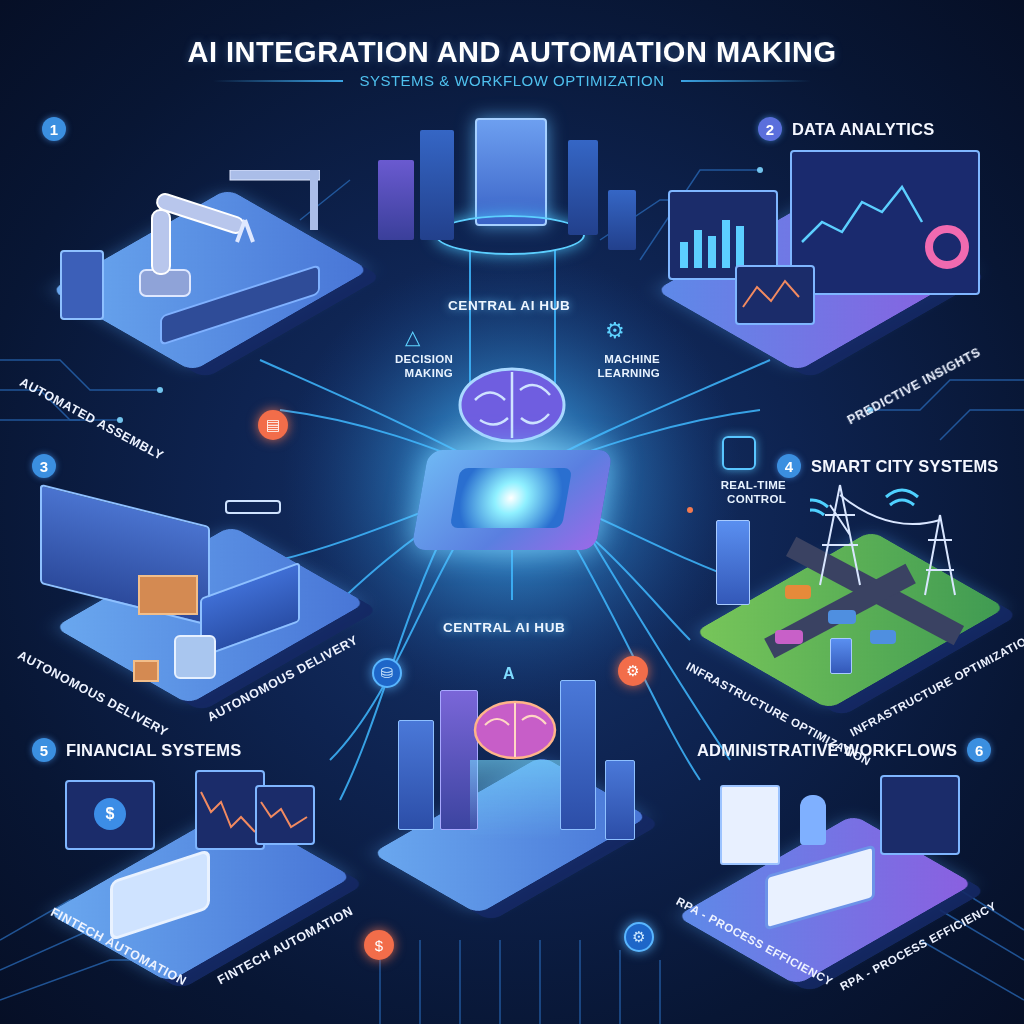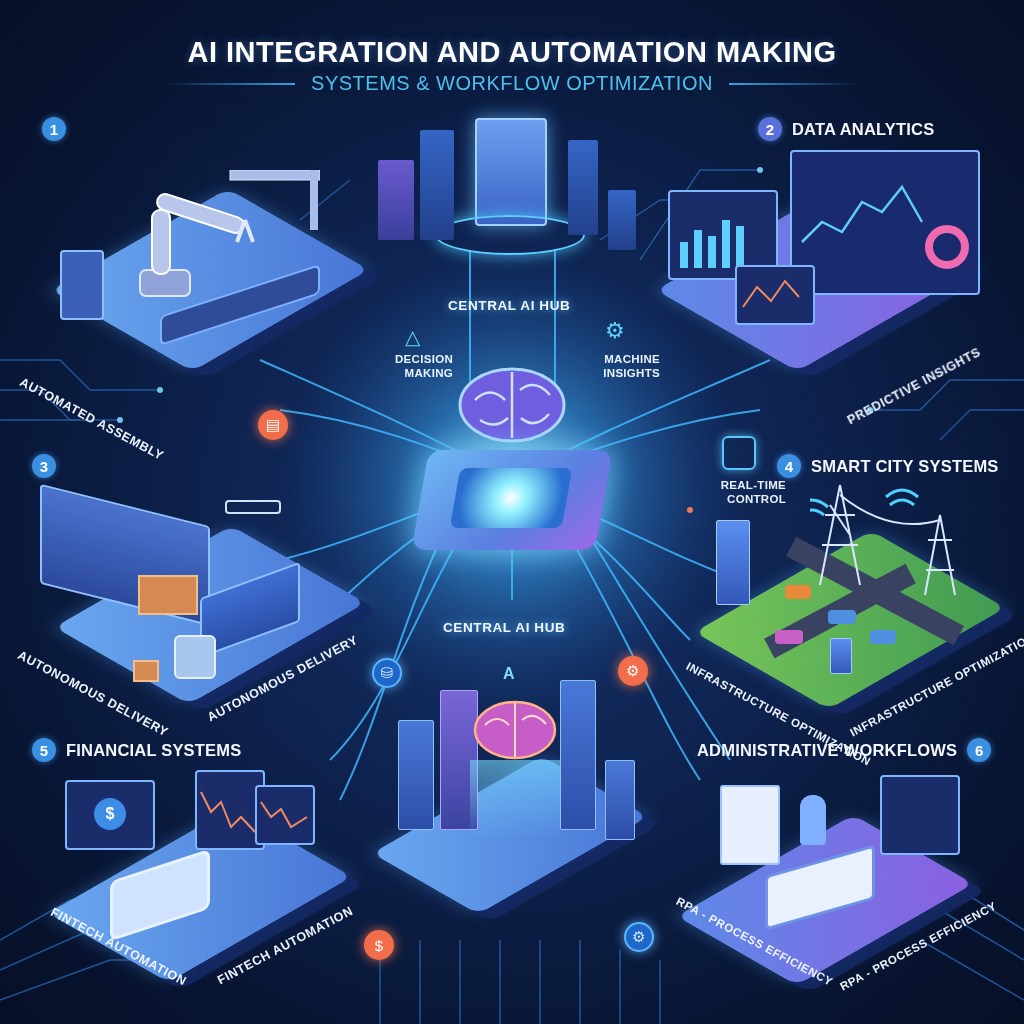"SYSTEMS & WORKFLOW OPTIMIZATION" .subtitle { font-size: 20px -> 15px }
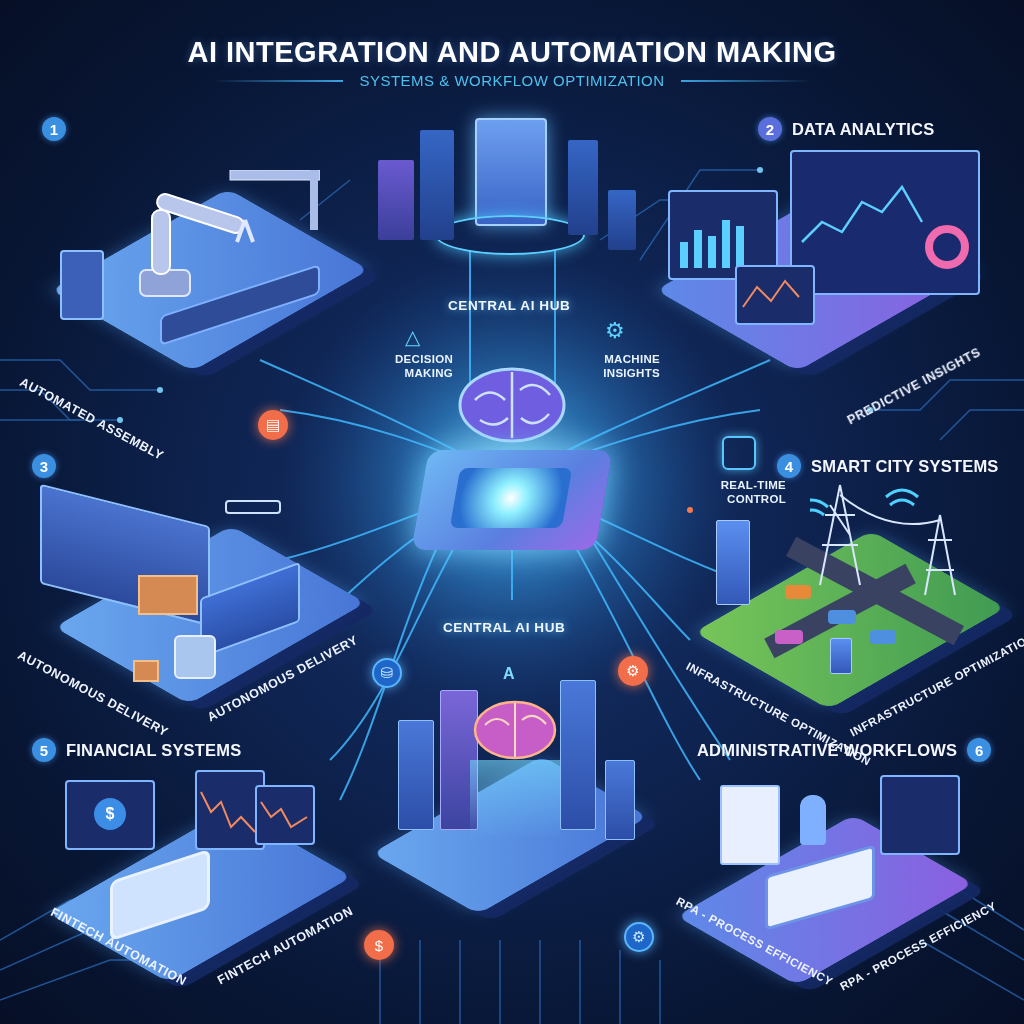"MACHINE" div.mini-label { text: INSIGHTS -> LEARNING }
